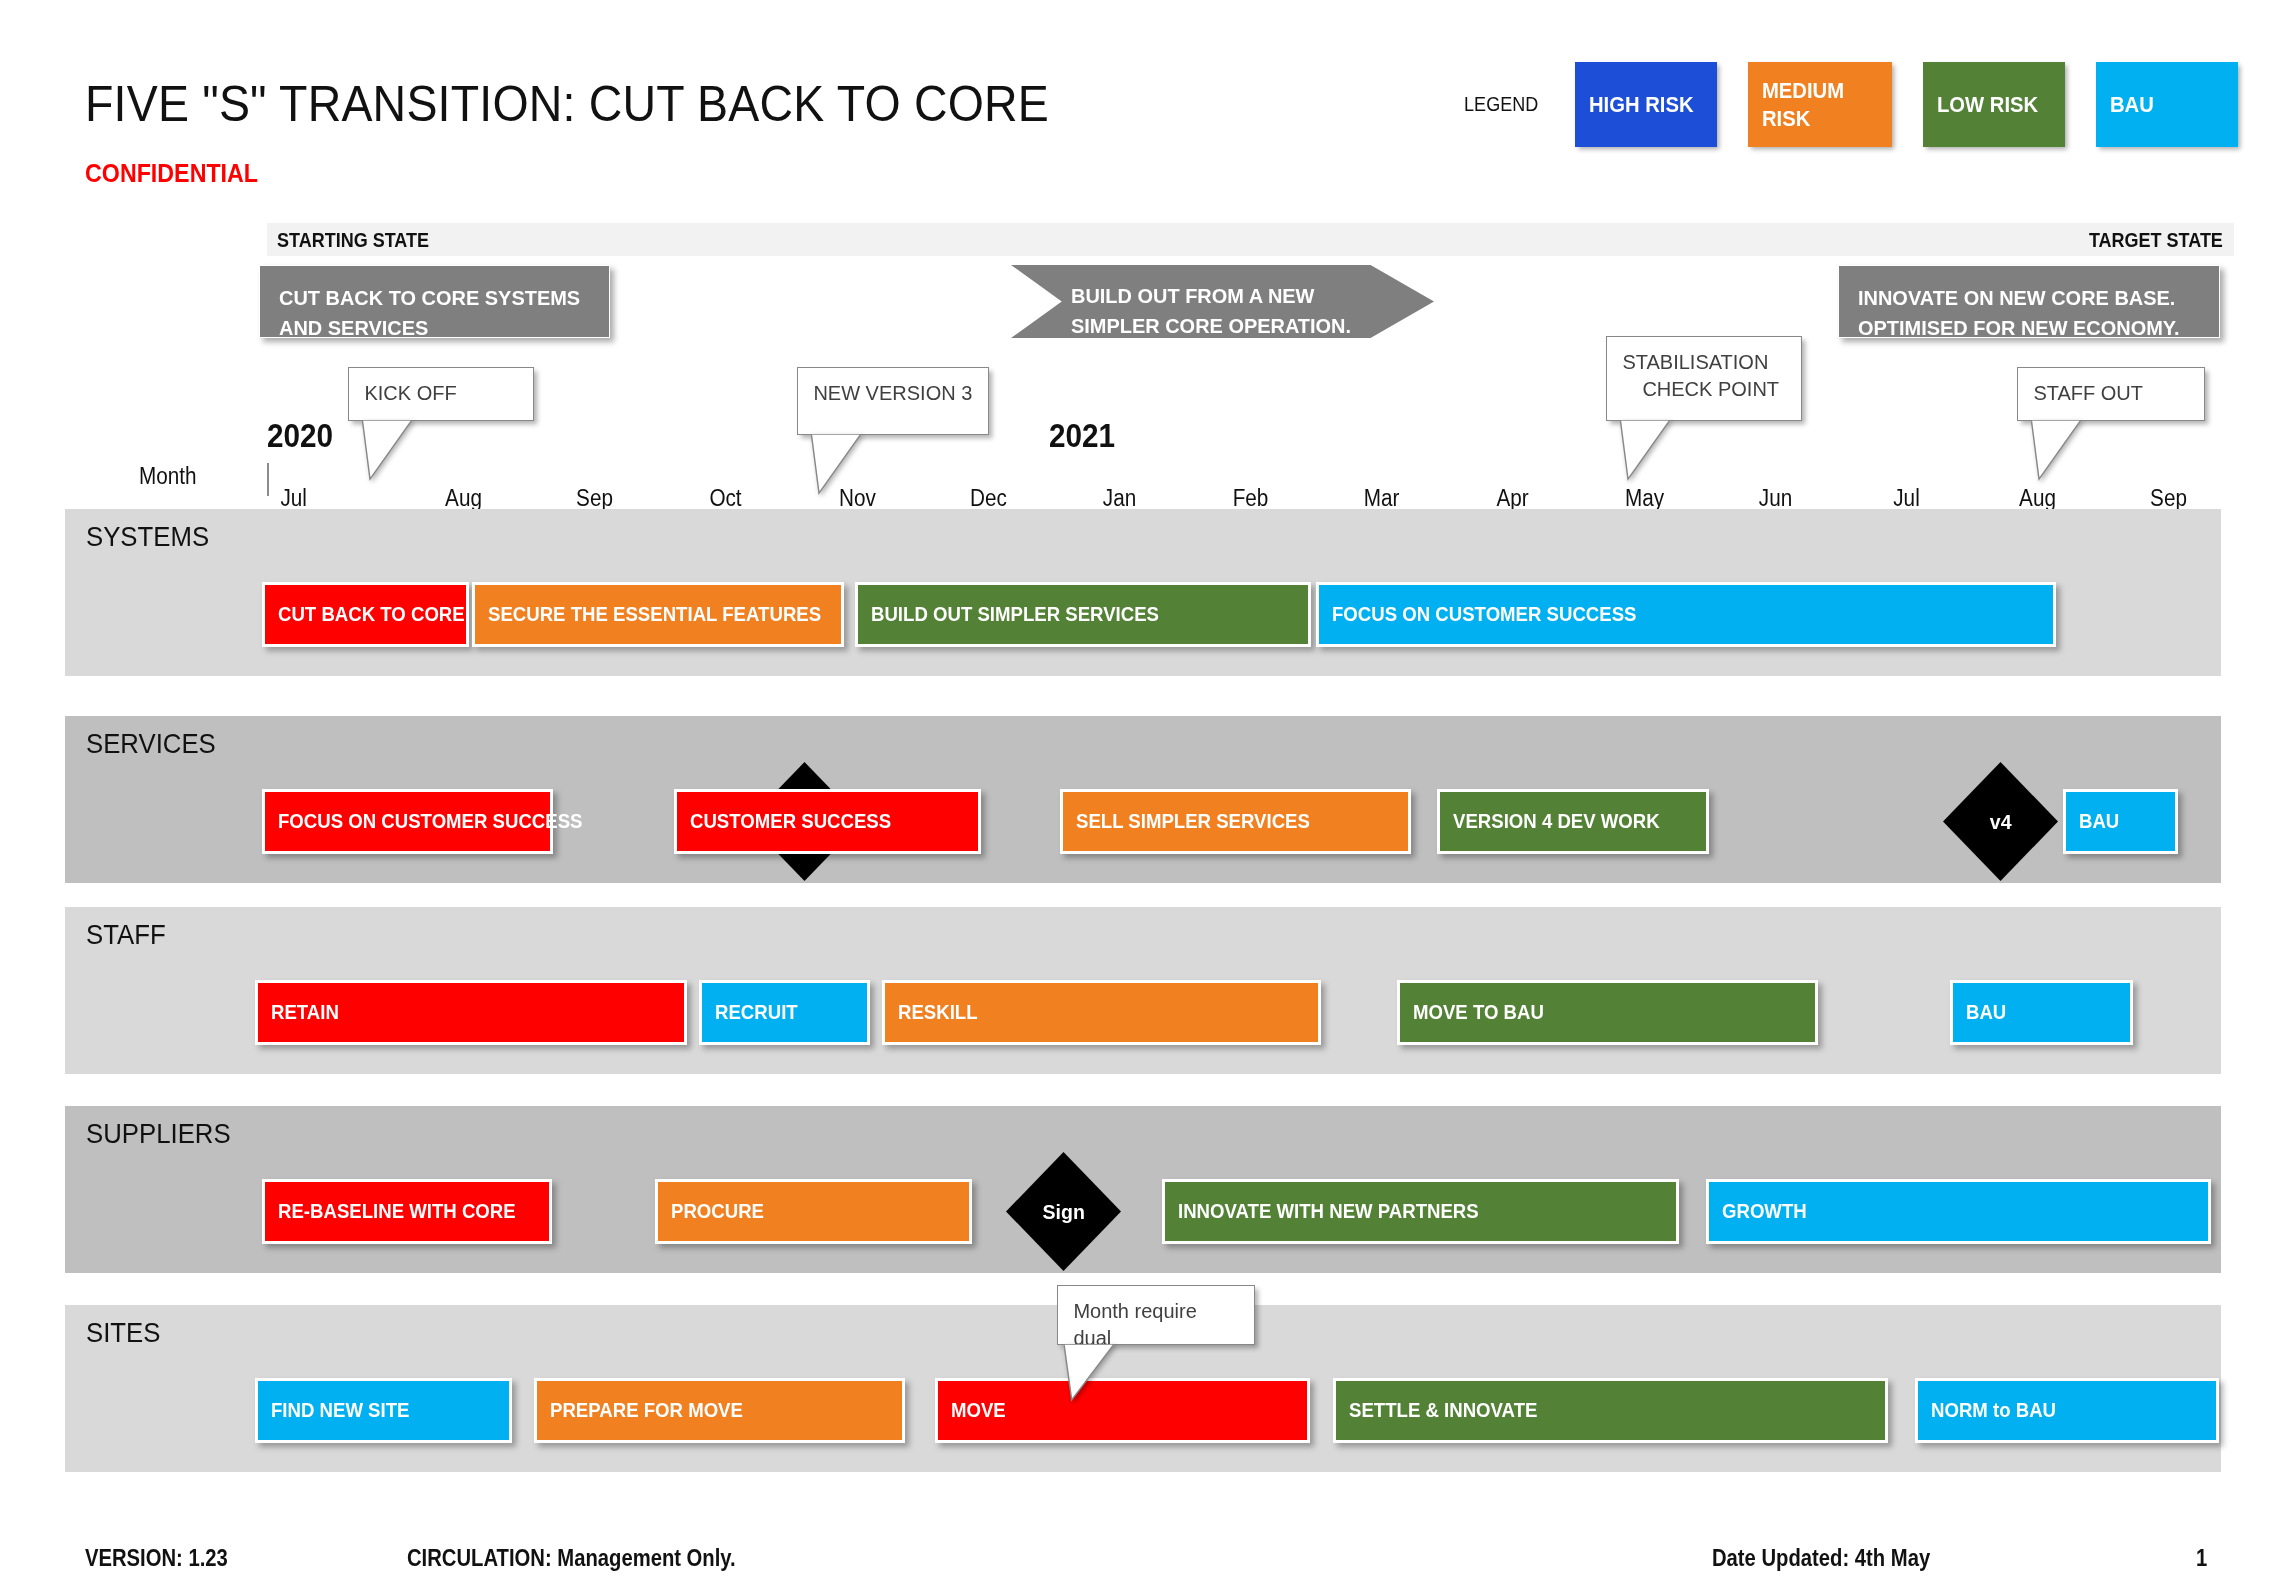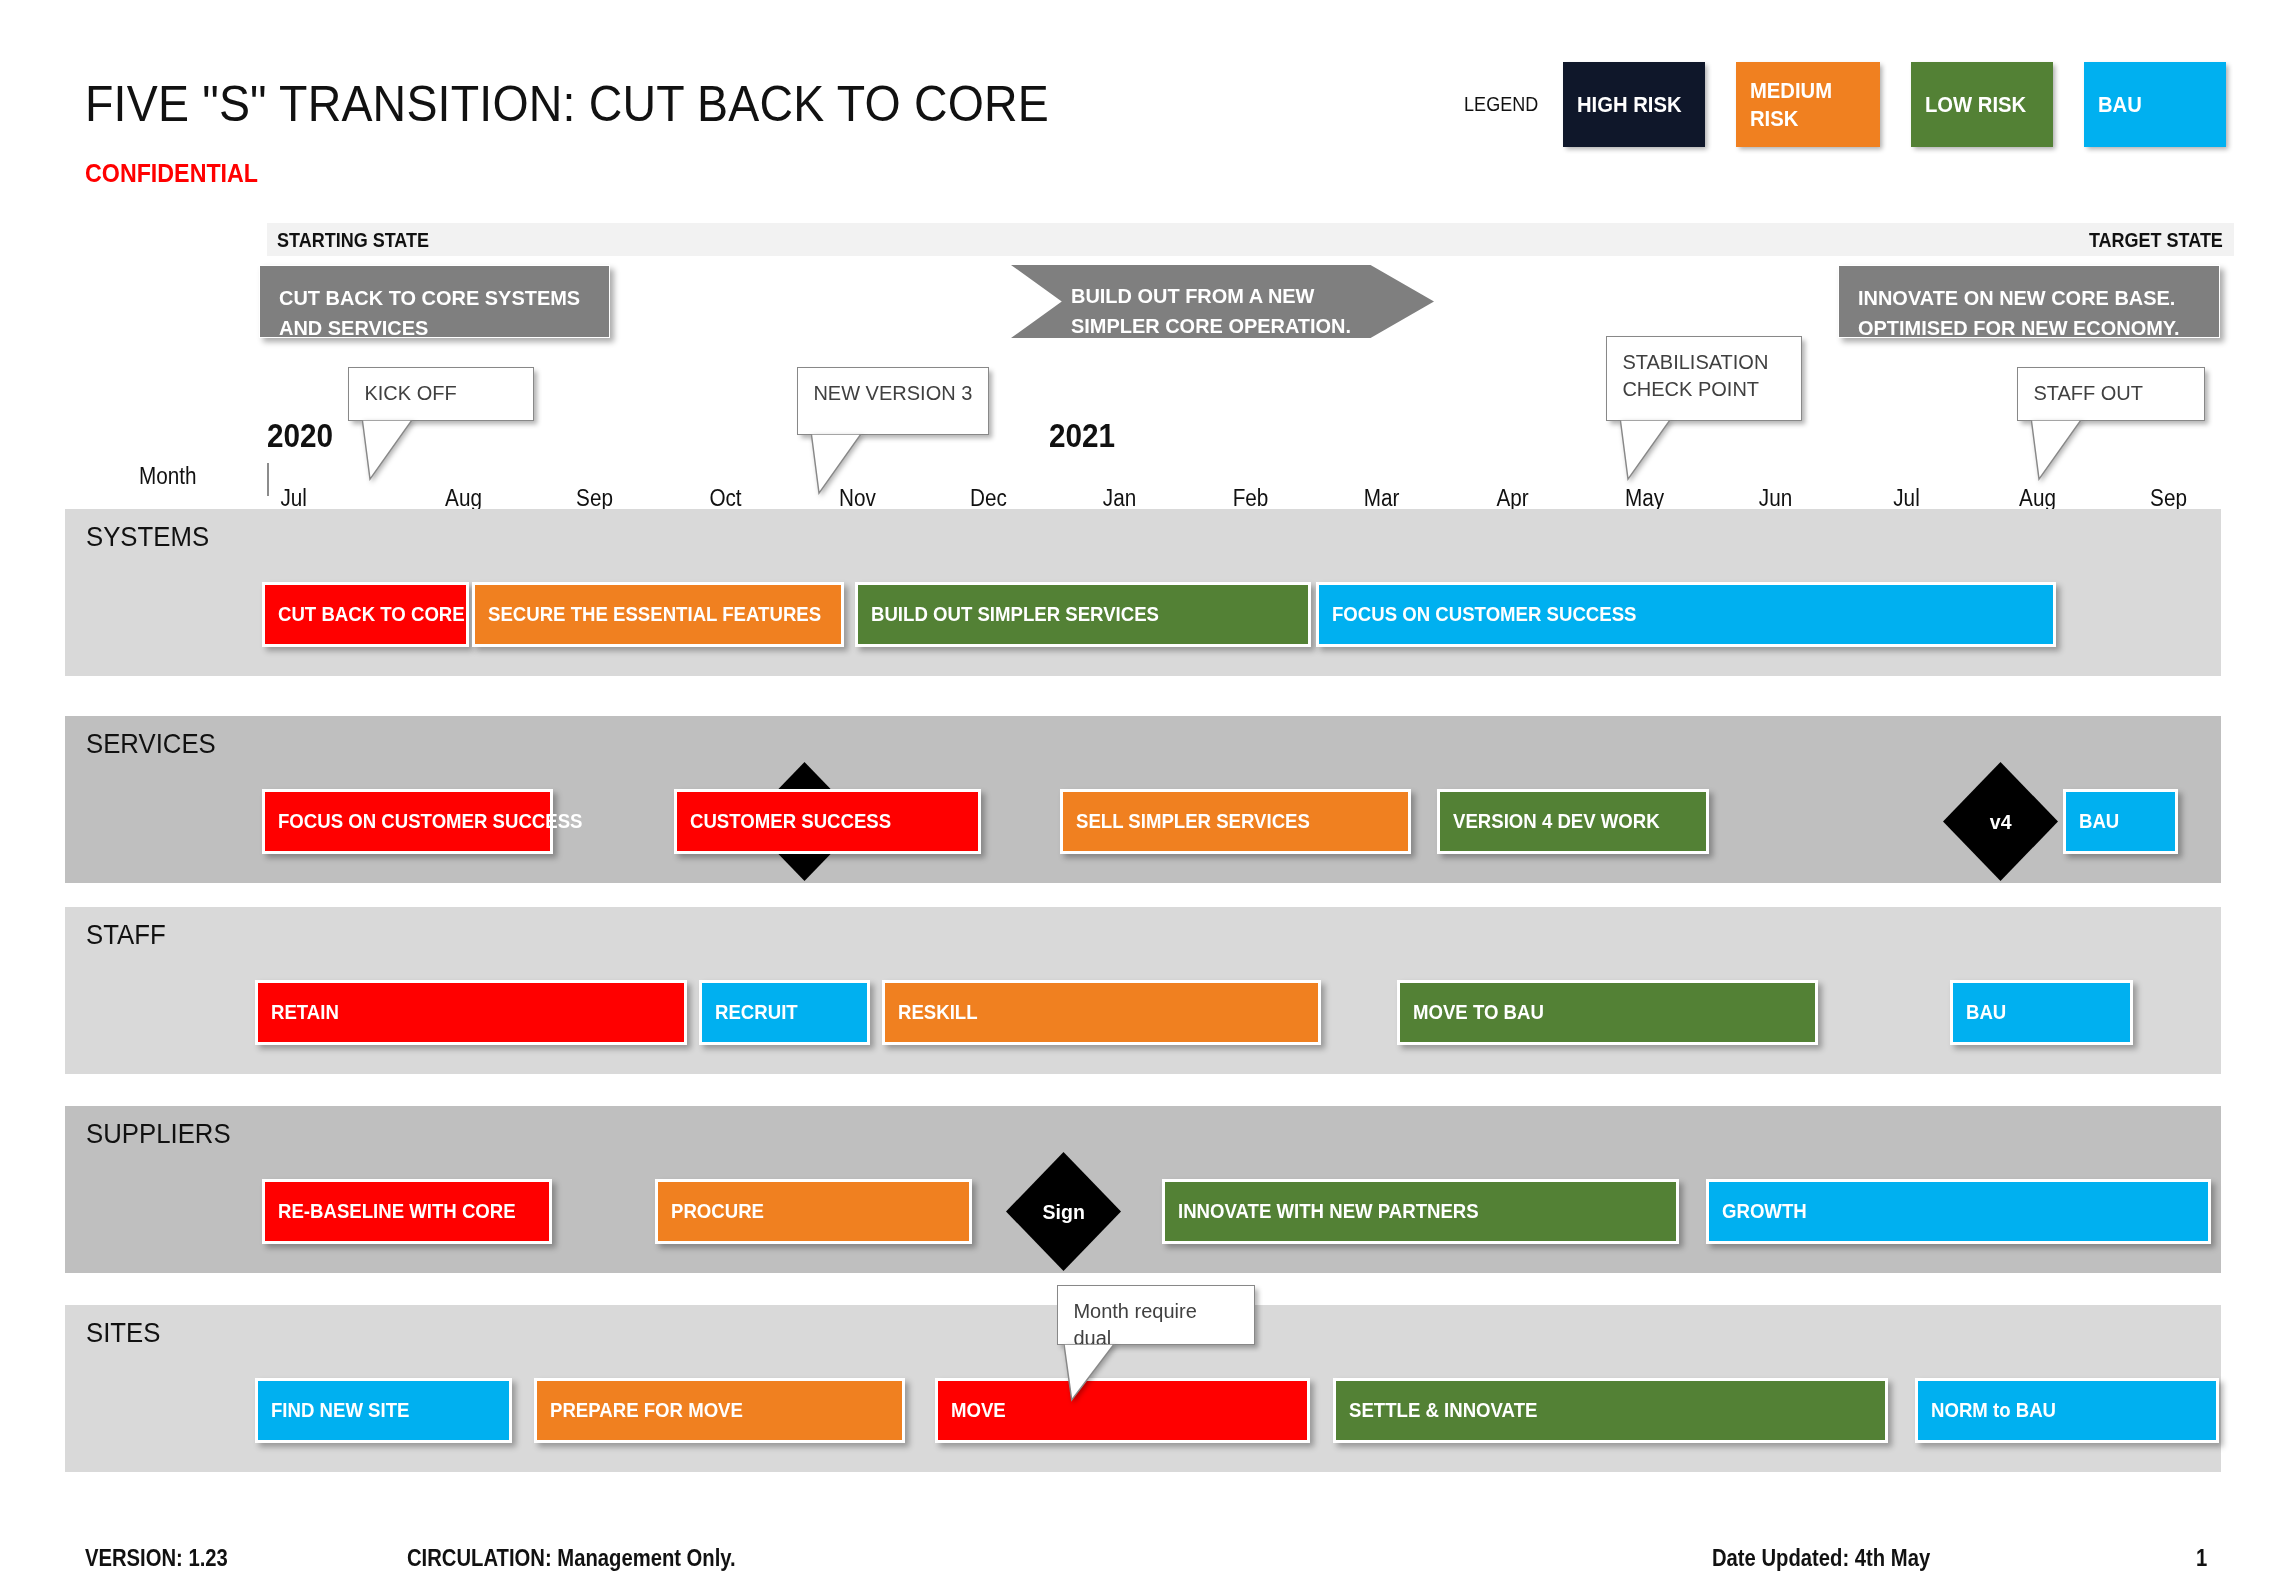"HIGH RISK" div.legend-chip { background: #0f172a -> #1d4ed8; margin-left: none -> 12px }
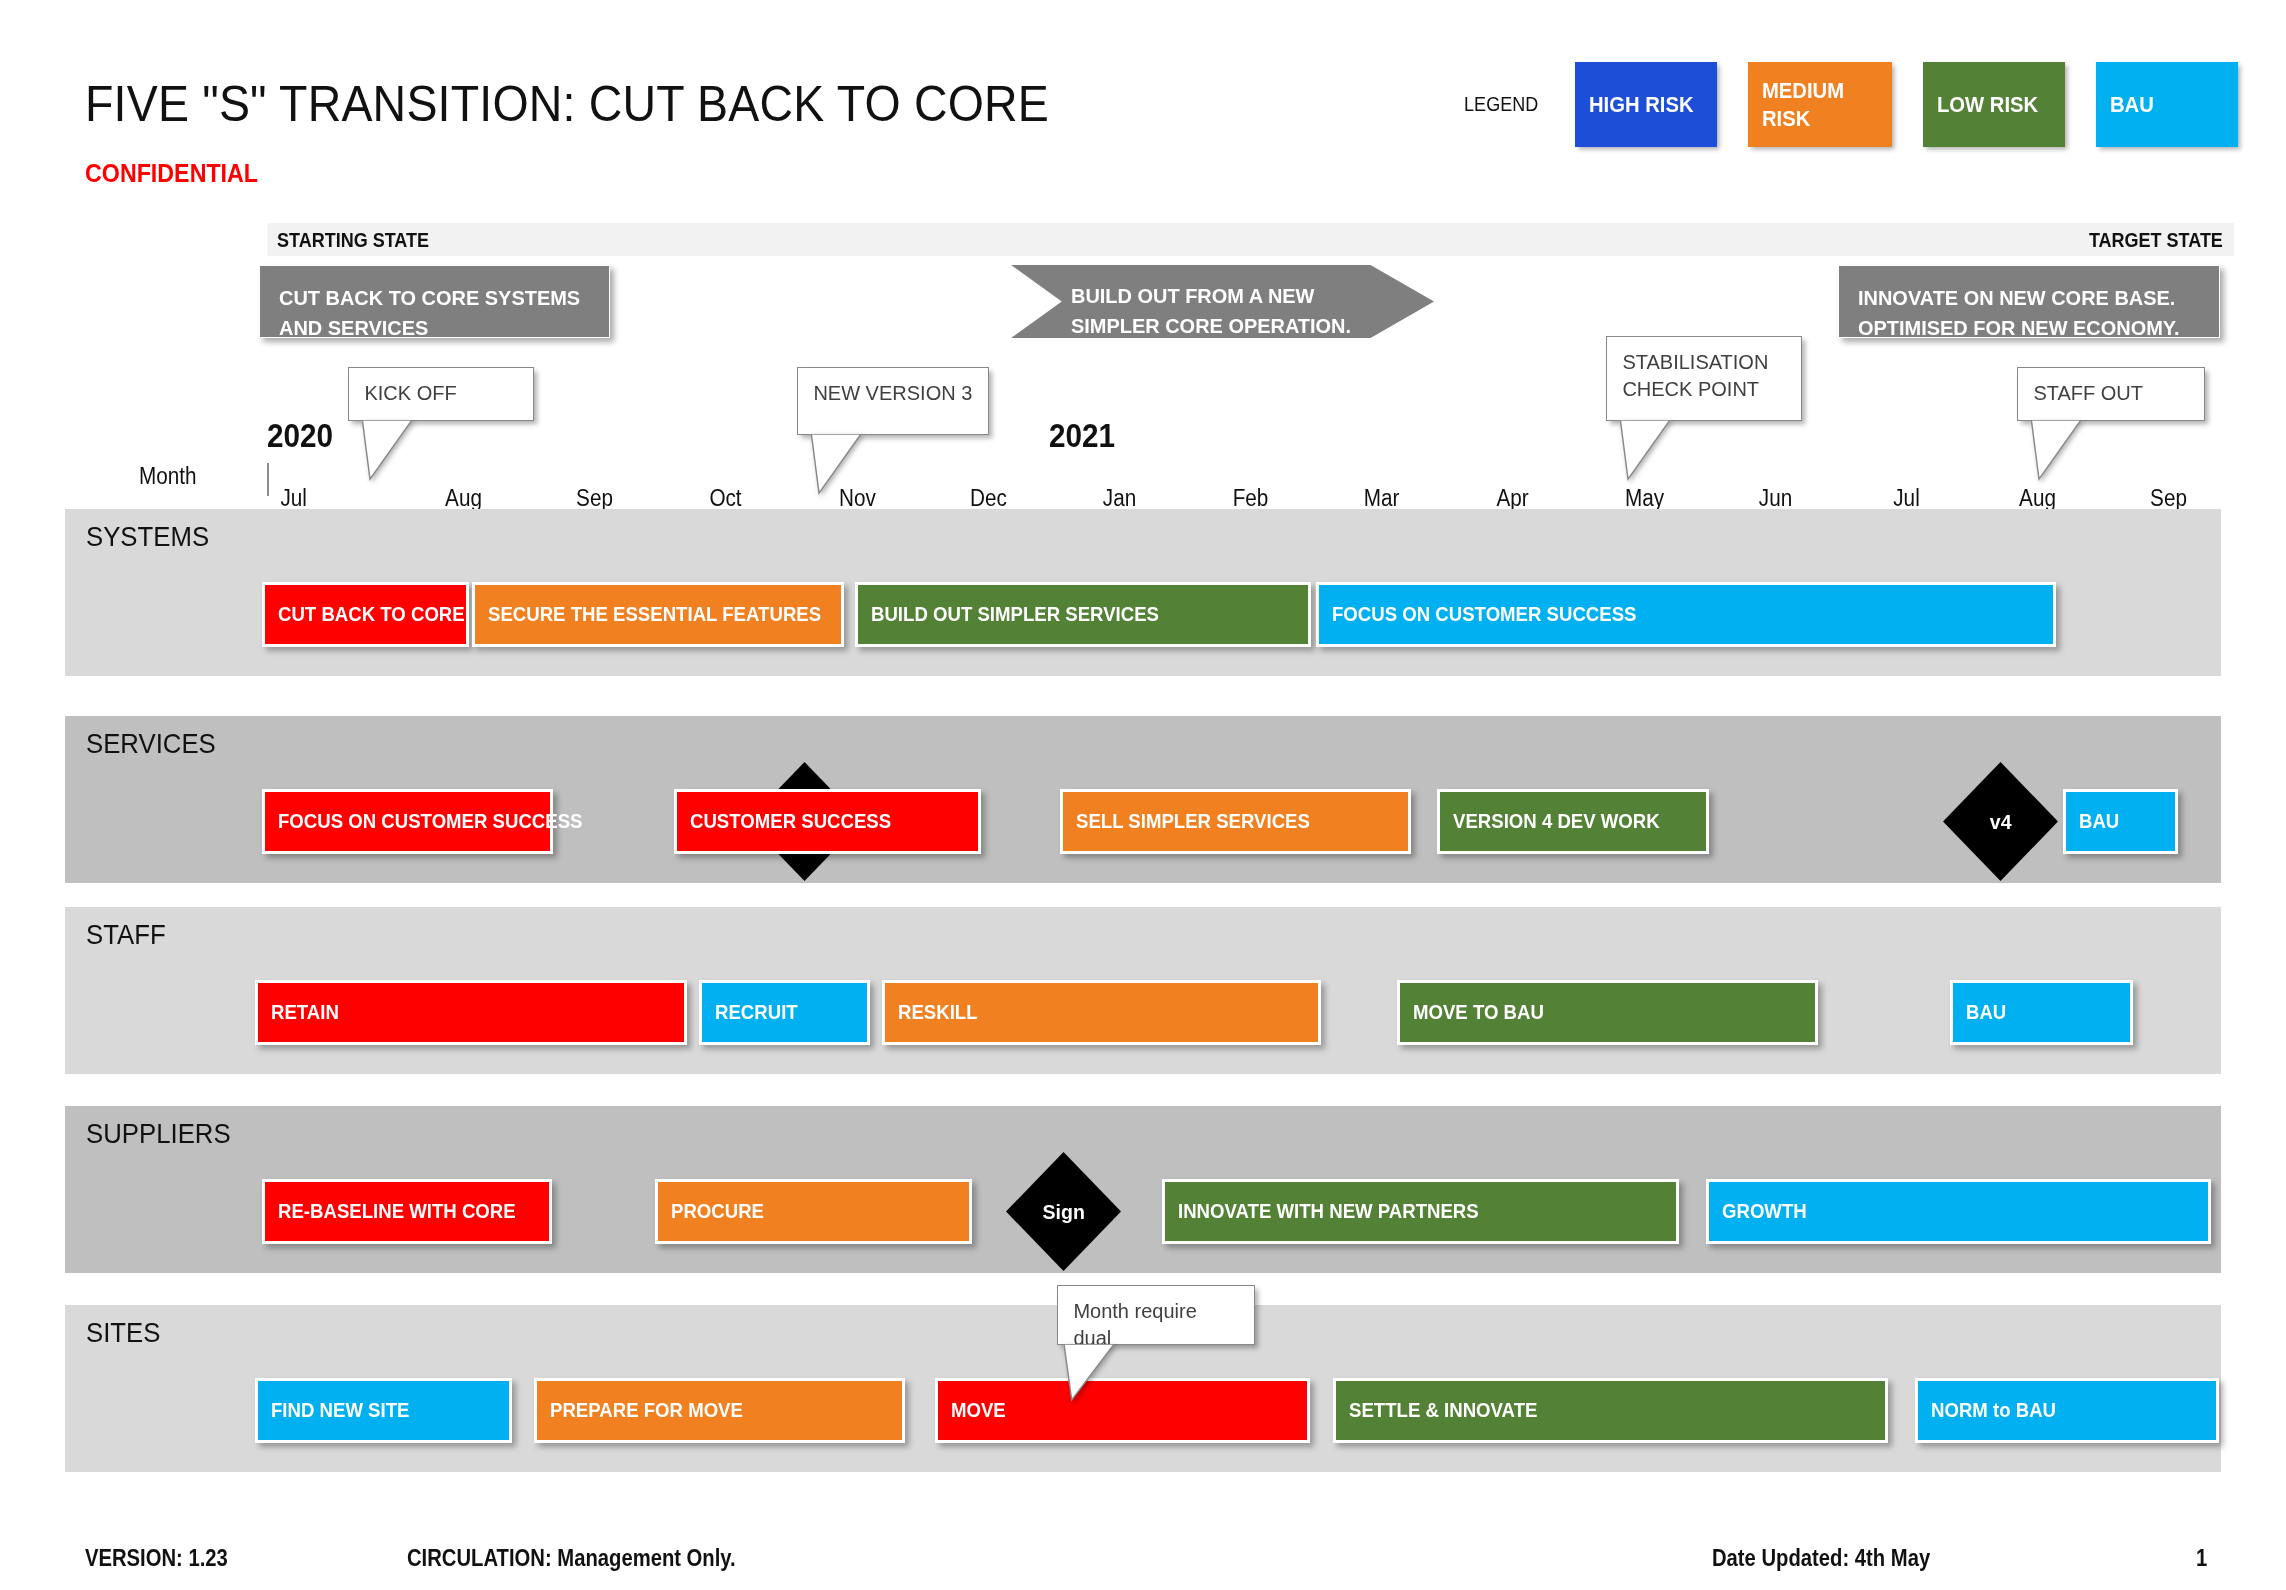"CHECK POINT" span { margin-left: none -> 20px }
